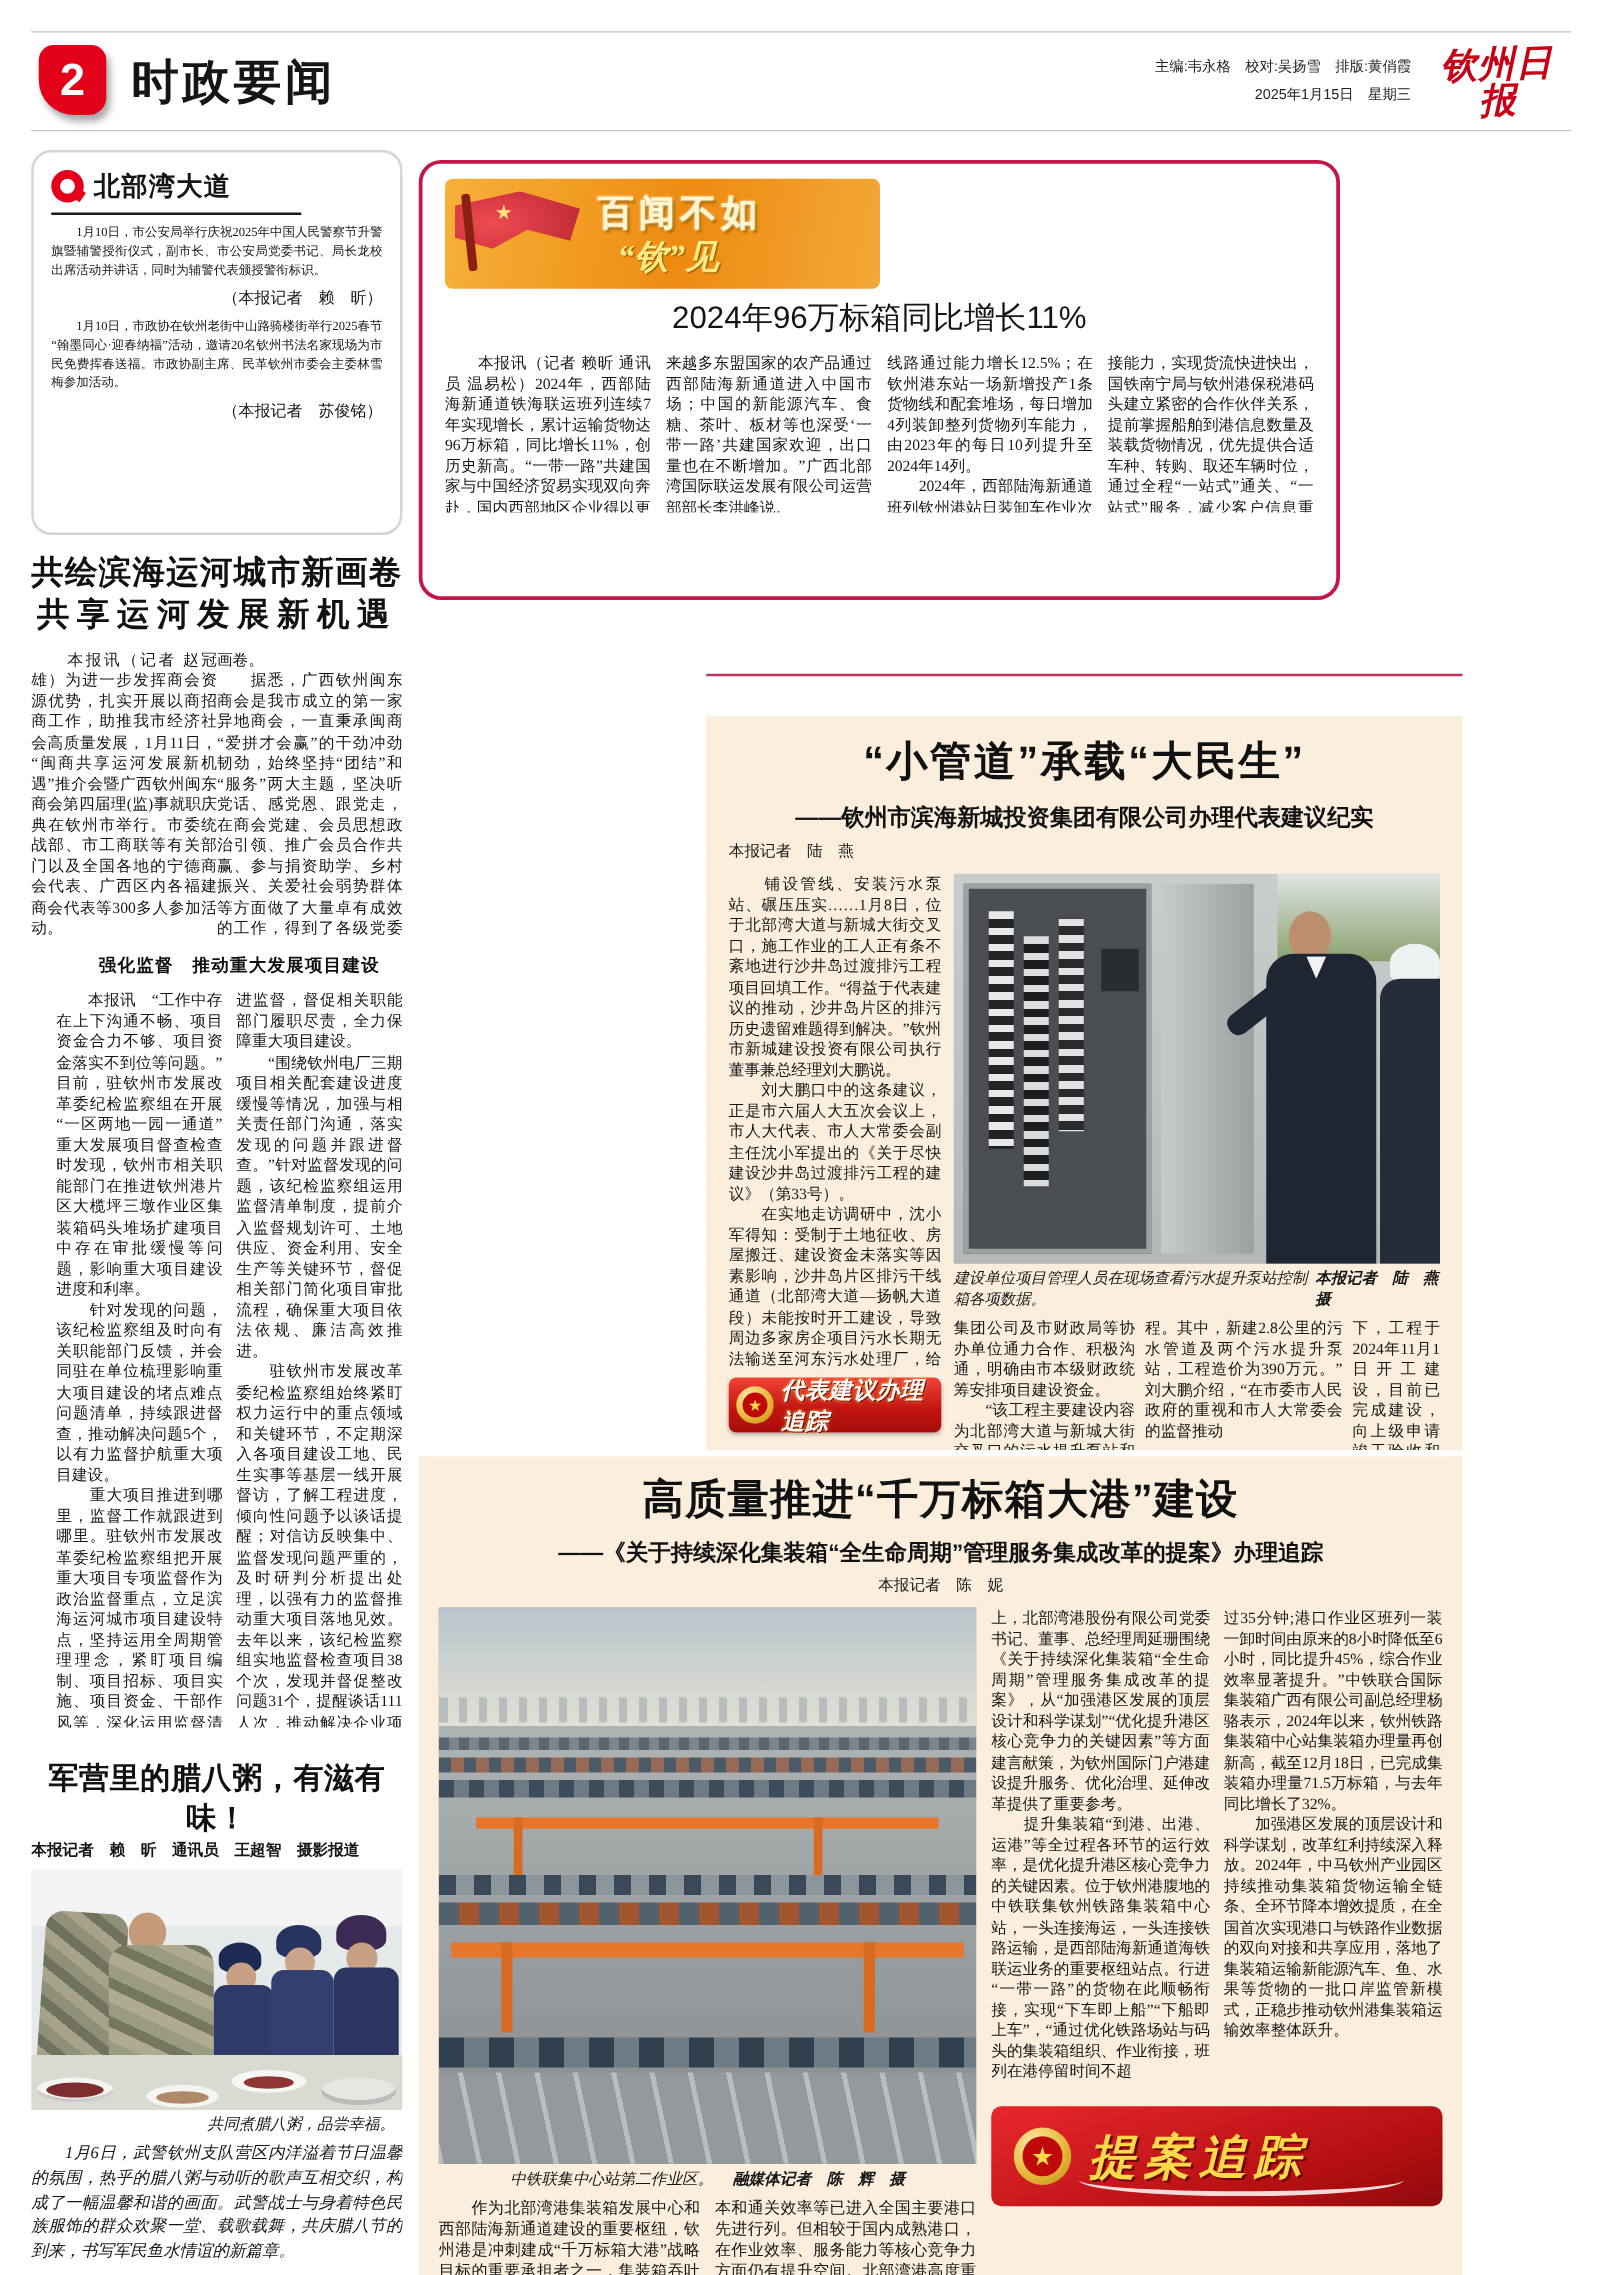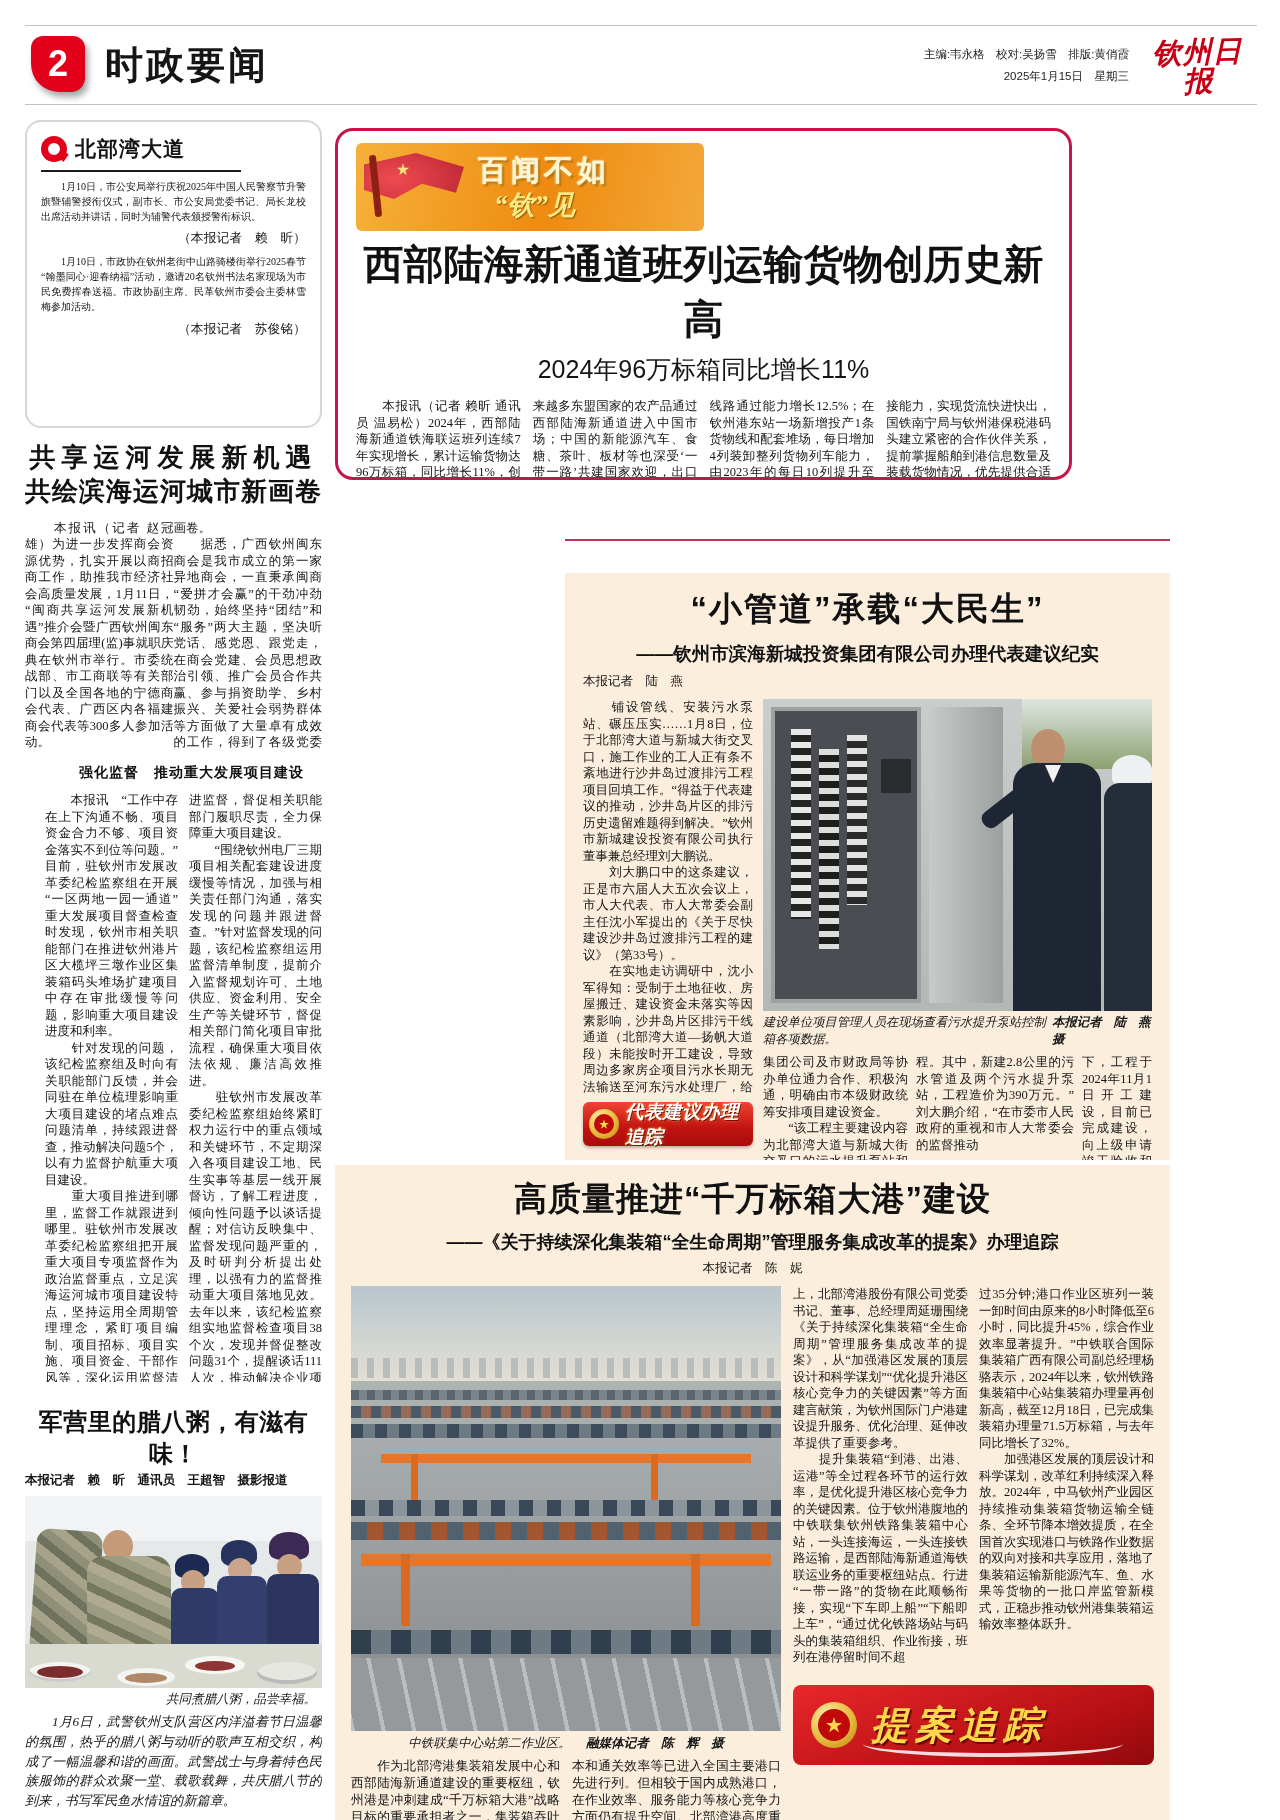"西部陆海新通道班列运输货物创历史新高" div.atitle { html: <div>西部陆海新通道班列运输货物创历史新高</div> -> none }
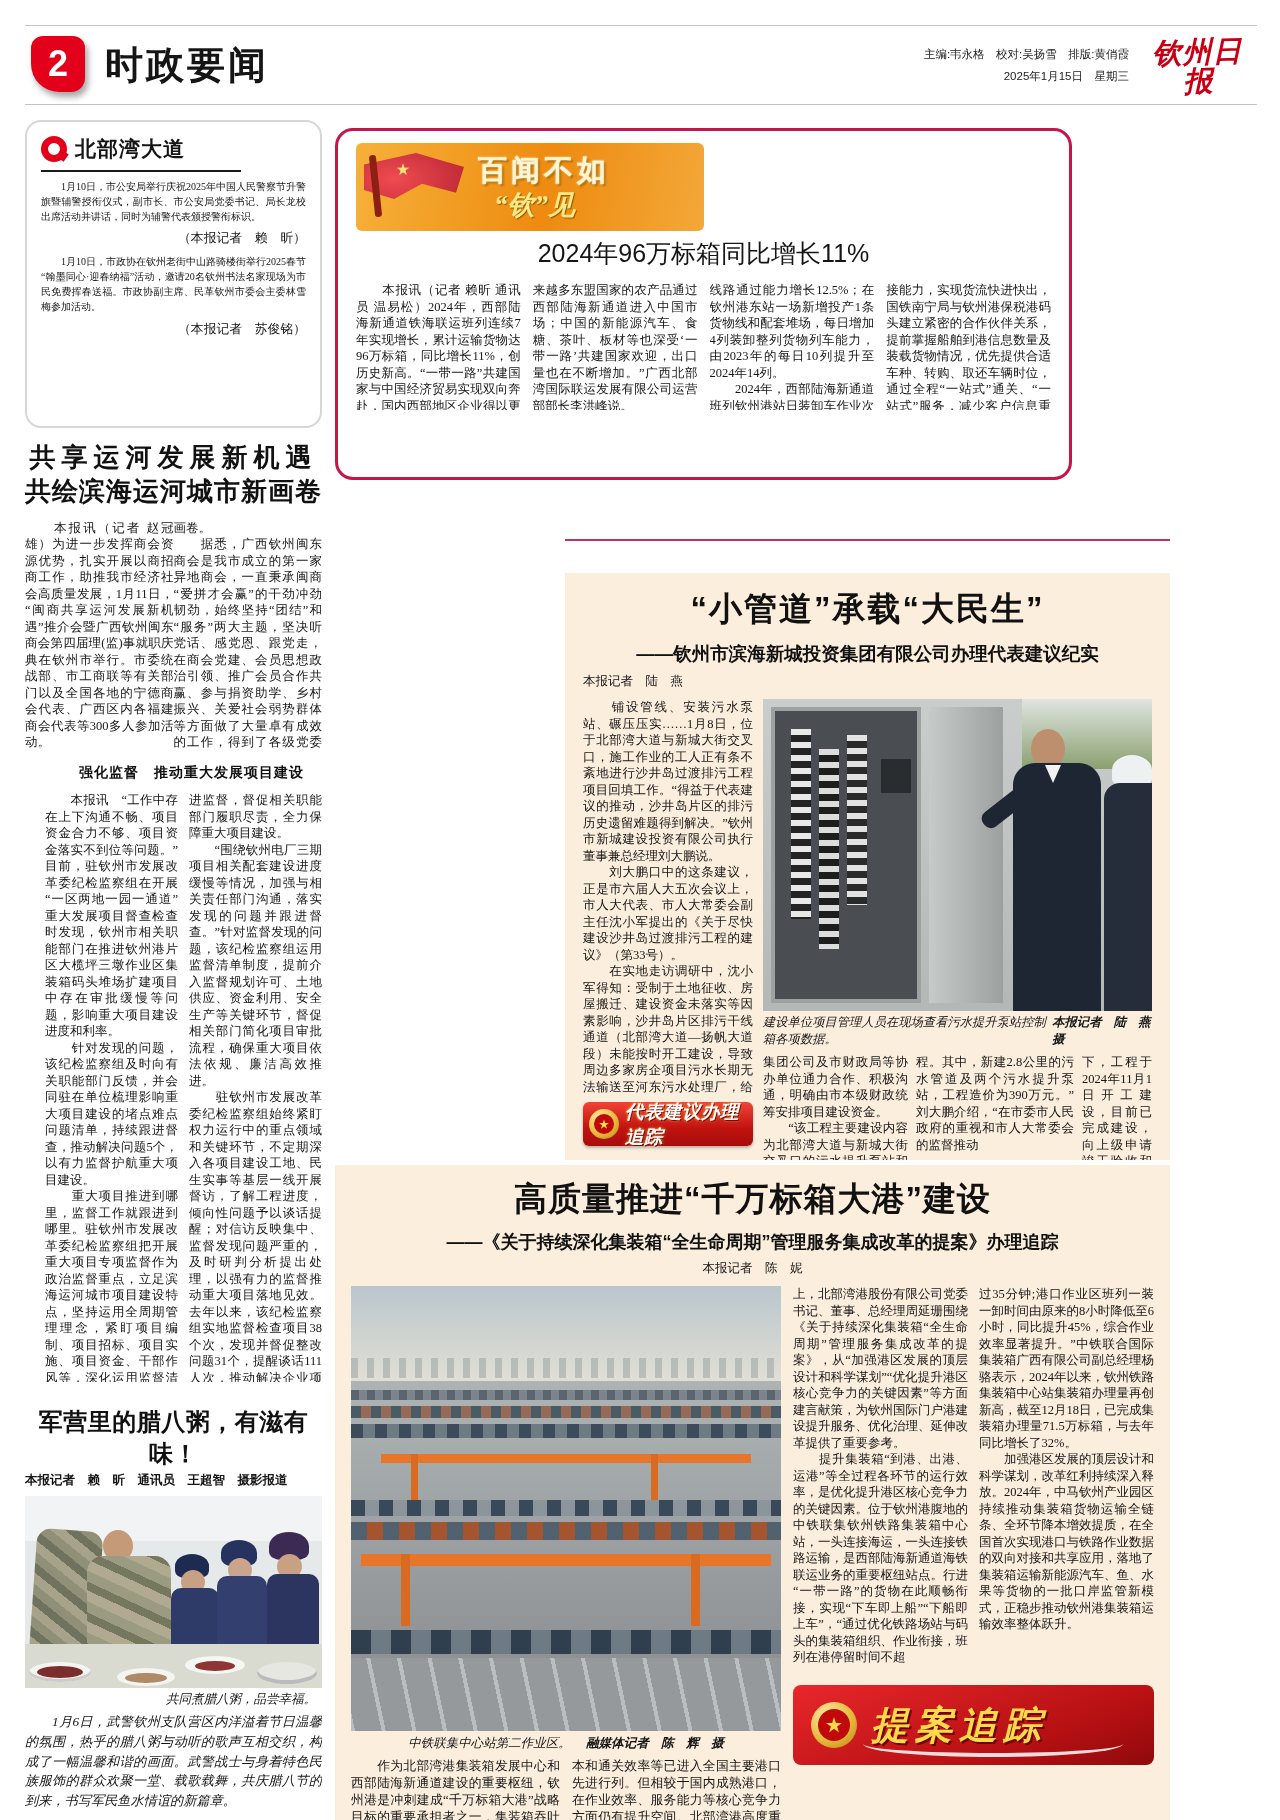"共享运河发展新机遇" div.atitle { order: before "共绘滨海运河城市新画卷" -> after "共绘滨海运河城市新画卷" }
